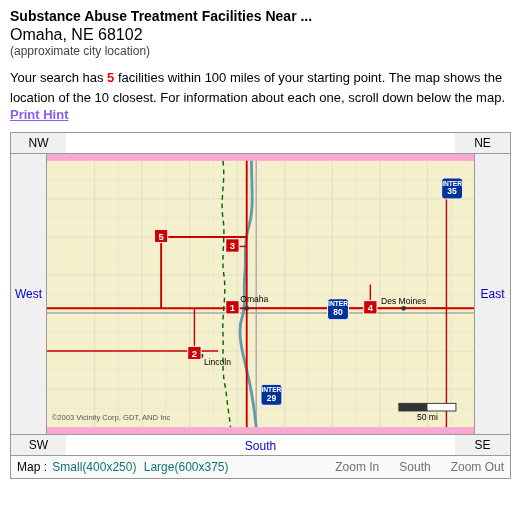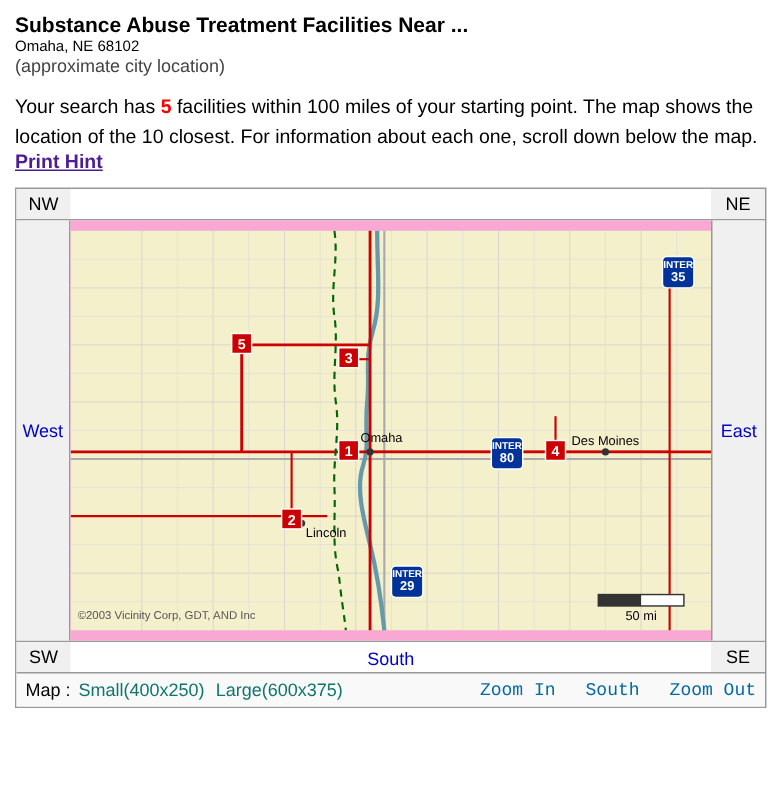"Omaha, NE 68102" .subtitle { font-size: 10px -> 16px }
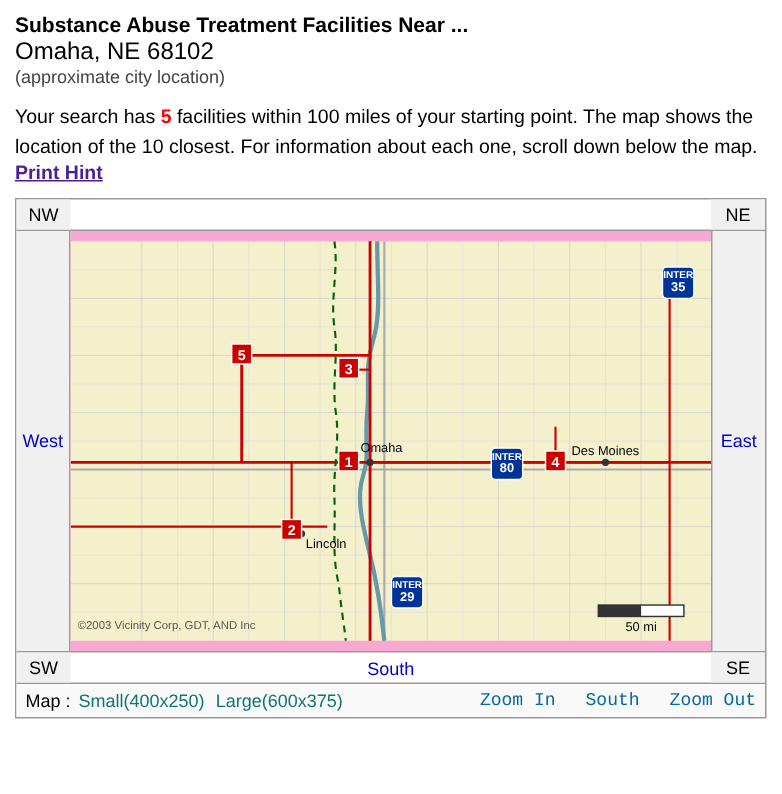"Print Hint" .print-hint { color: #4c1d95 -> #8b5cf6 }
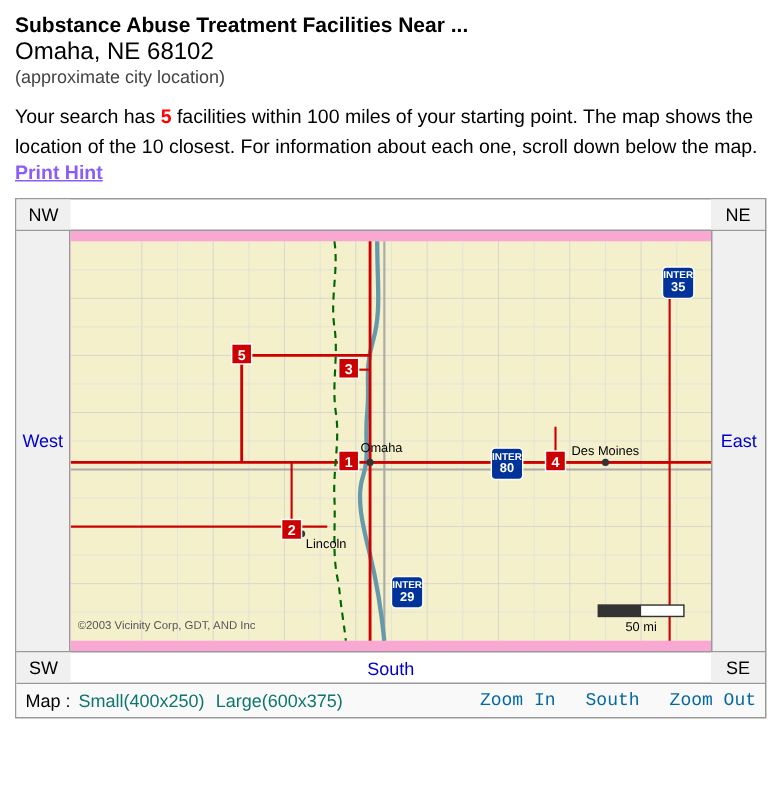"NW" .map-nav-top .corner, .map-nav-bottom .corner { width: 36px -> 55px }
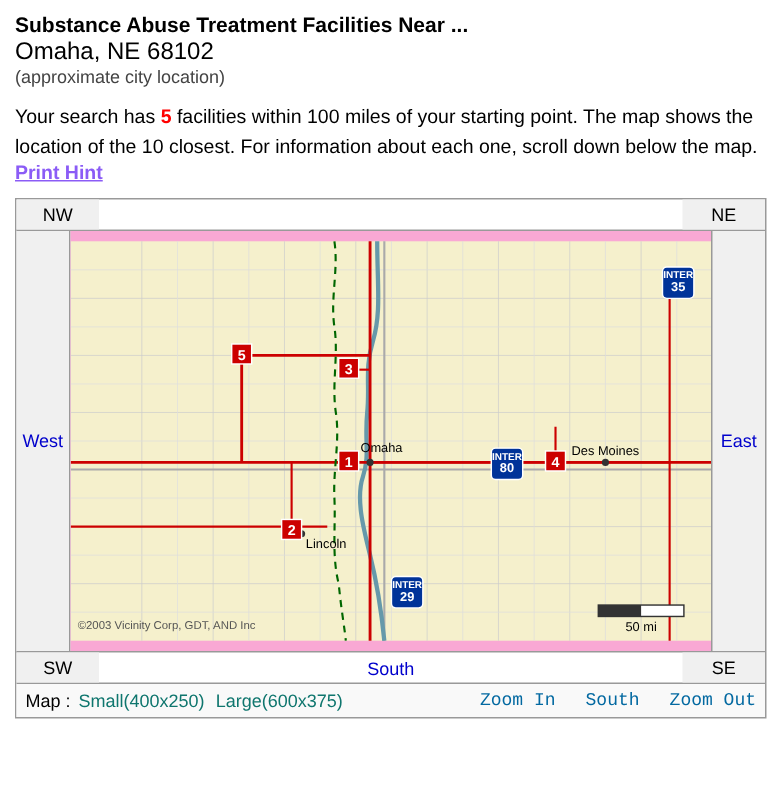"Zoom In" .map-controls .zoom-links a { color: #0369a1 -> #737373; font-family: Liberation Mono, monospace -> none }
